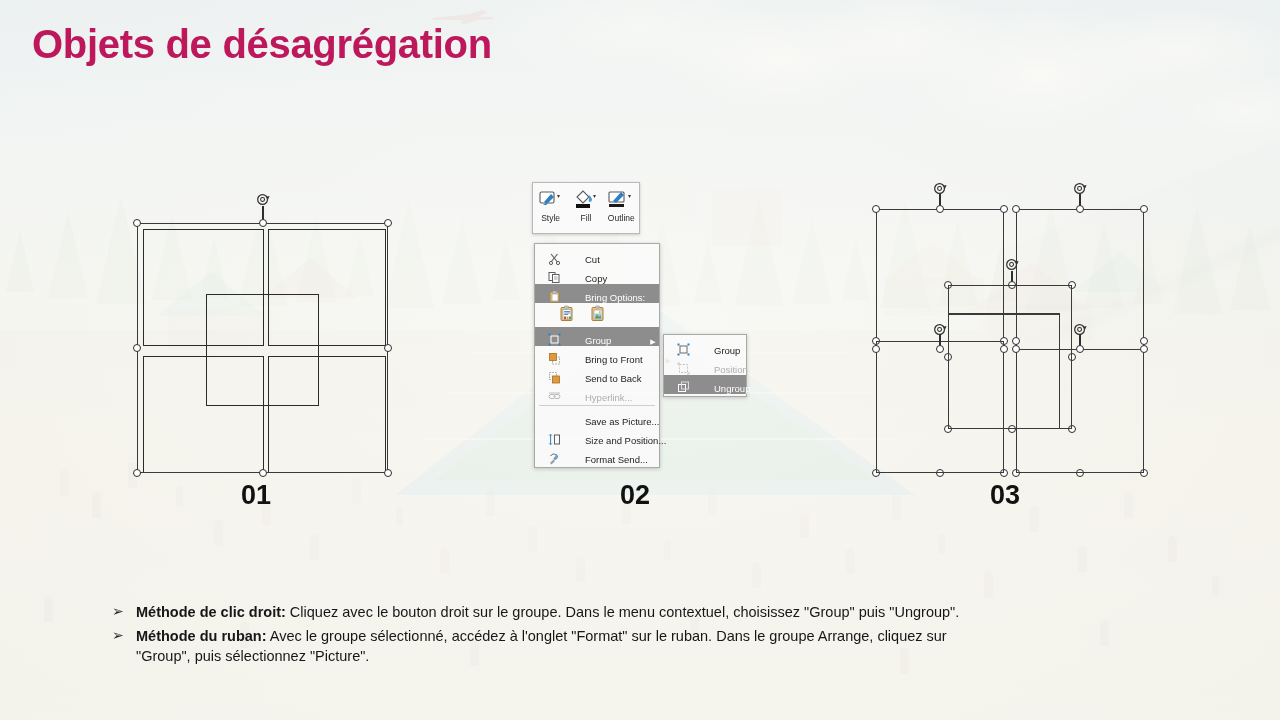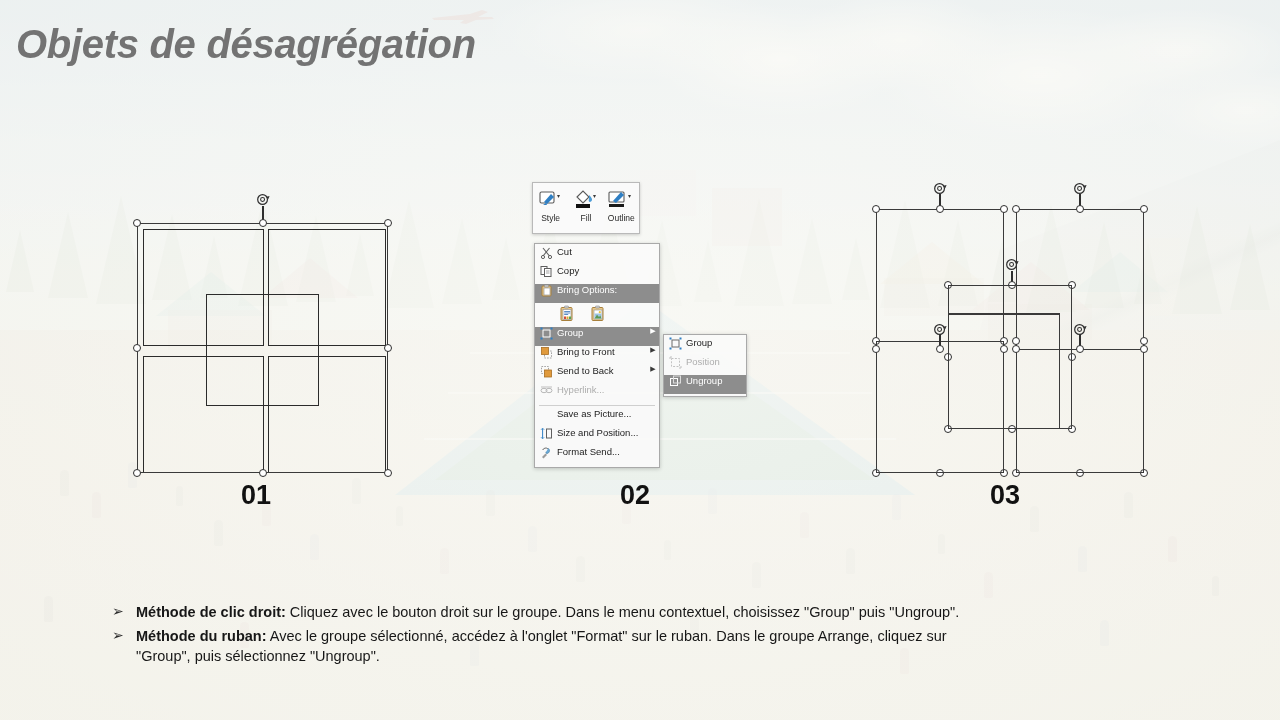"Objets de désagrégation" .slide-title { color: #737373 -> #be185d; font-style: italic -> none; left: 16px -> 32px }
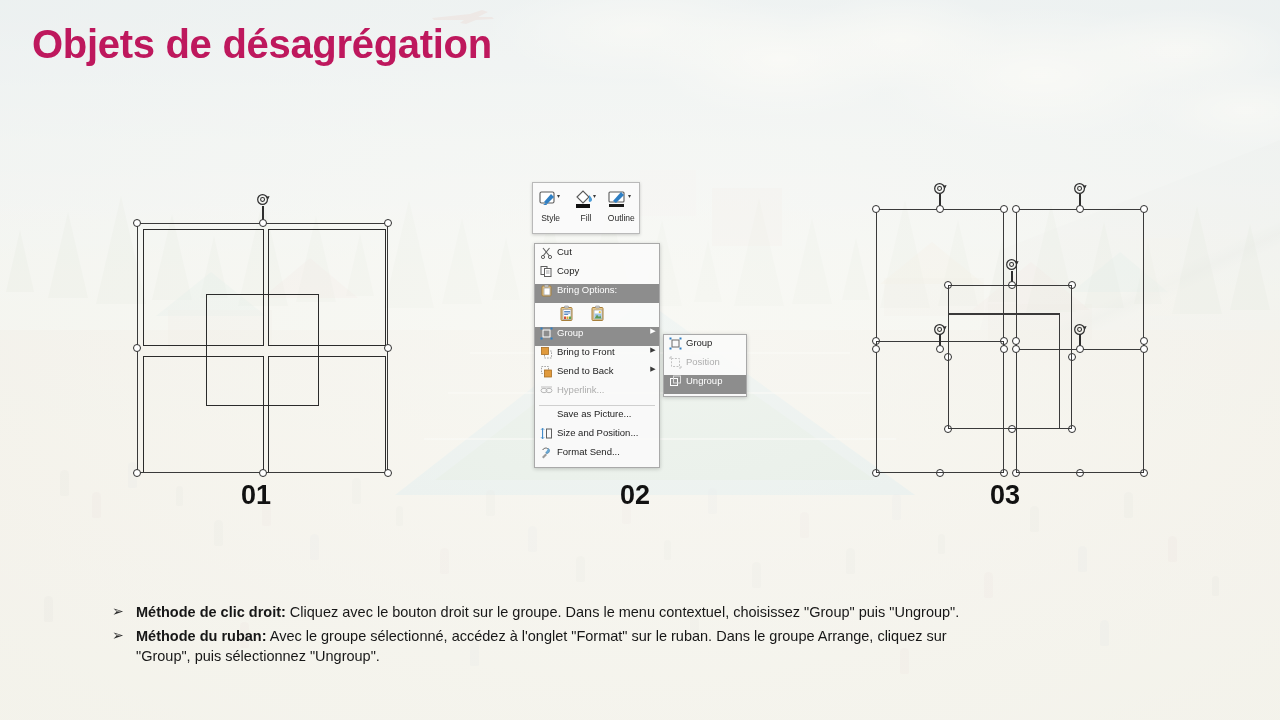"Cut" .ctx-item { align-items: flex-start -> flex-end; gap: none -> 20px; padding-left: 0 -> 8px }
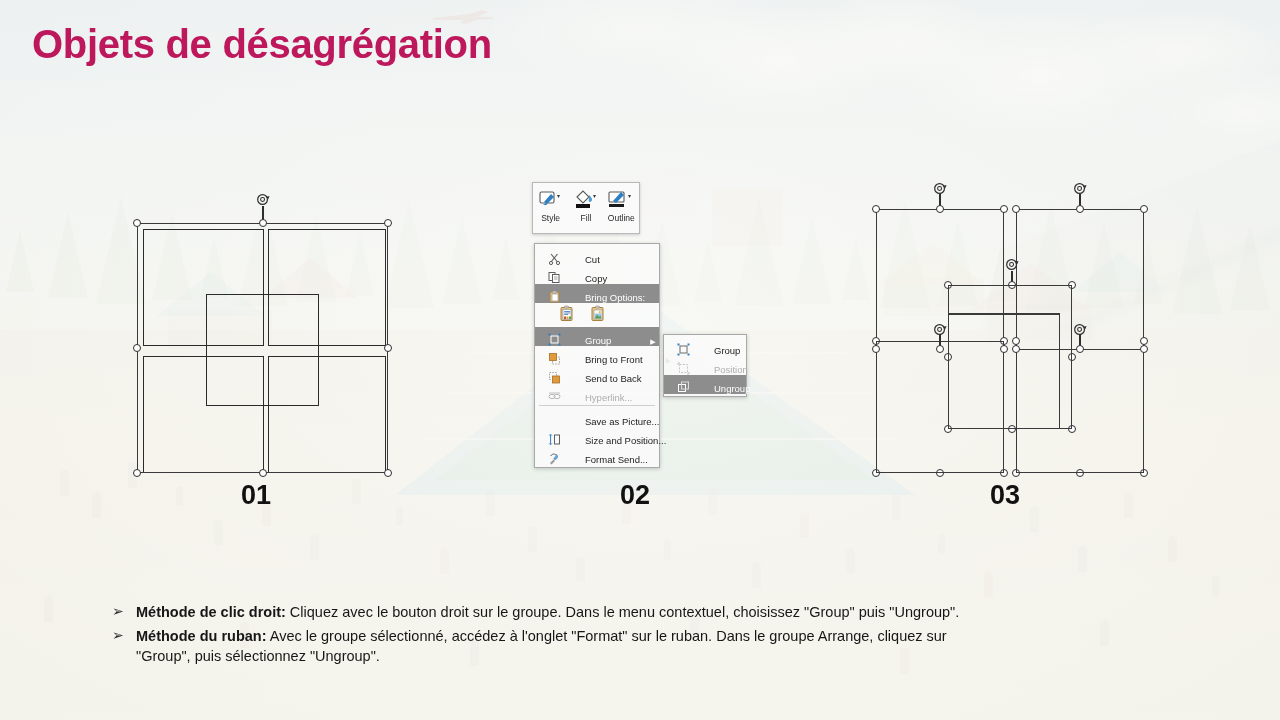"Avec le groupe sélectionné, accédez" span { text: Ungroup -> Picture }
